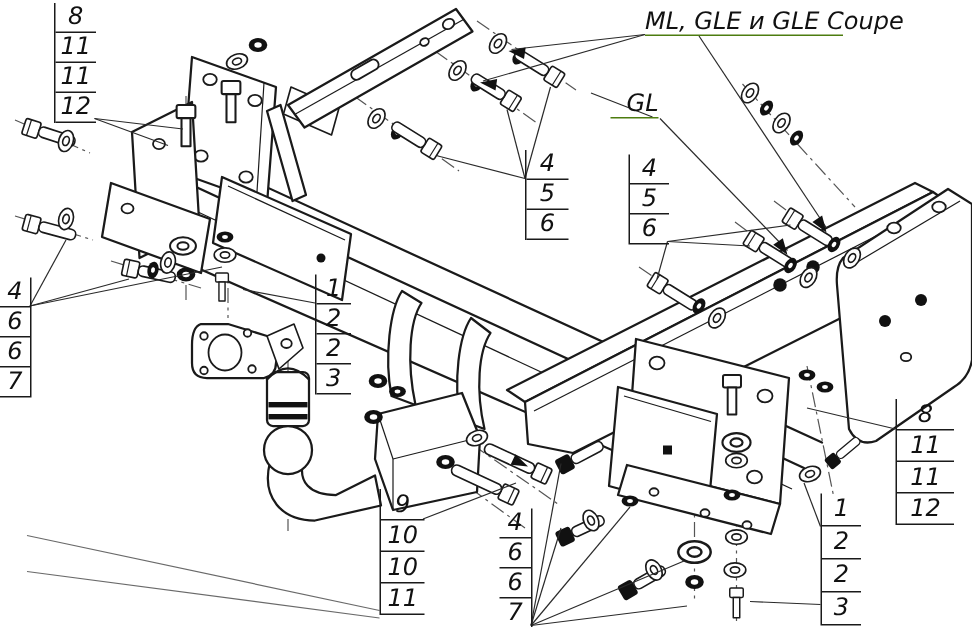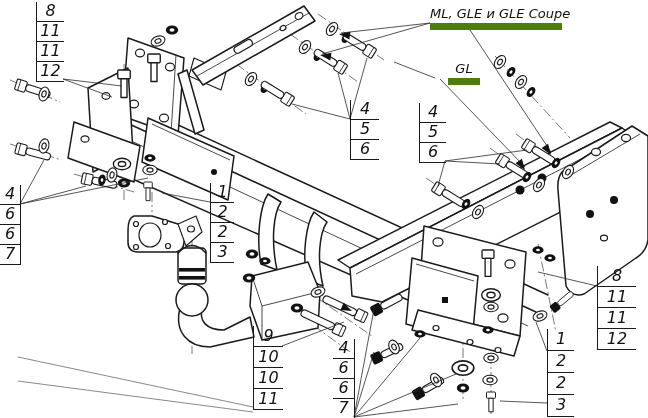"ML, GLE и GLE Coupe" .note { border-bottom: 7px solid #4d7c0f -> 1px solid #4d7c0f; font-size: 13px -> 16px }
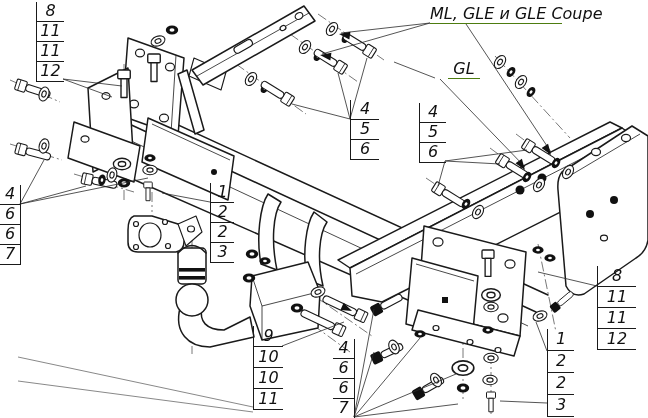"GL" div.note { left: 448px -> 407px; text-align: center -> right }
